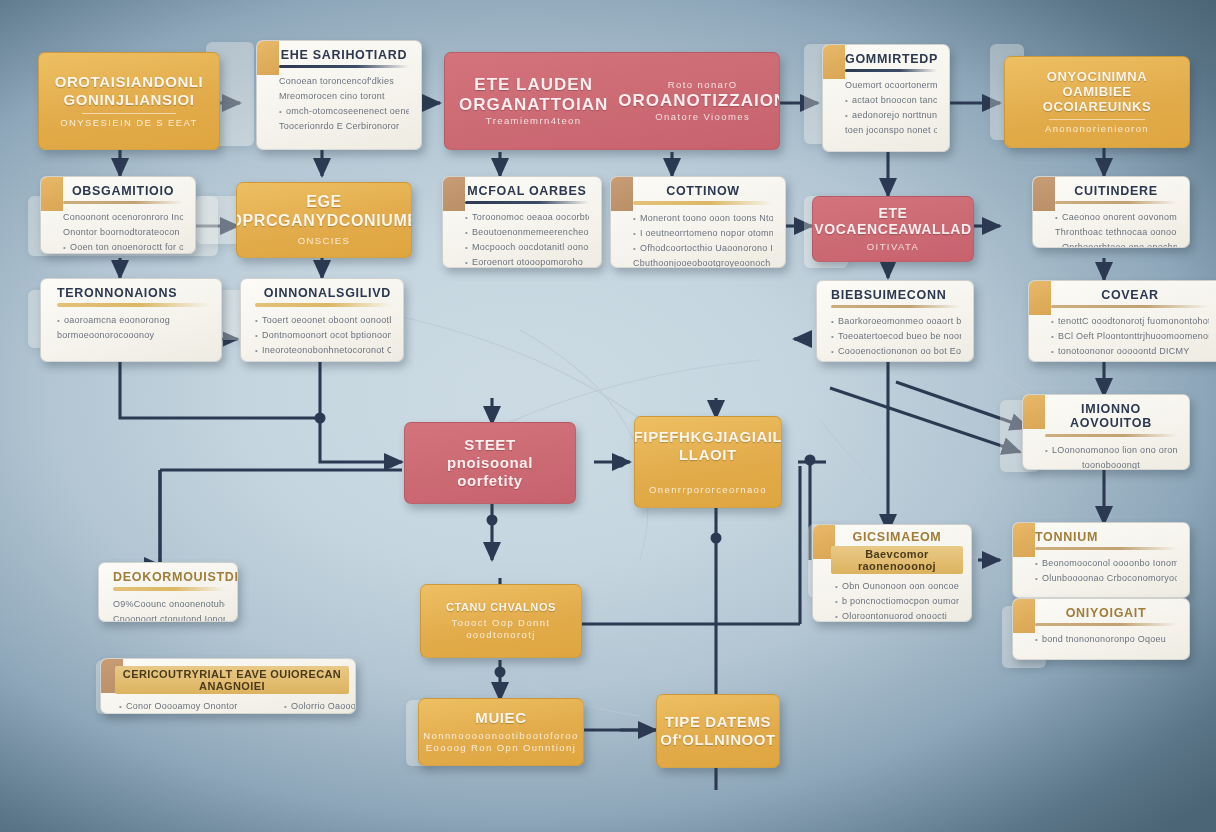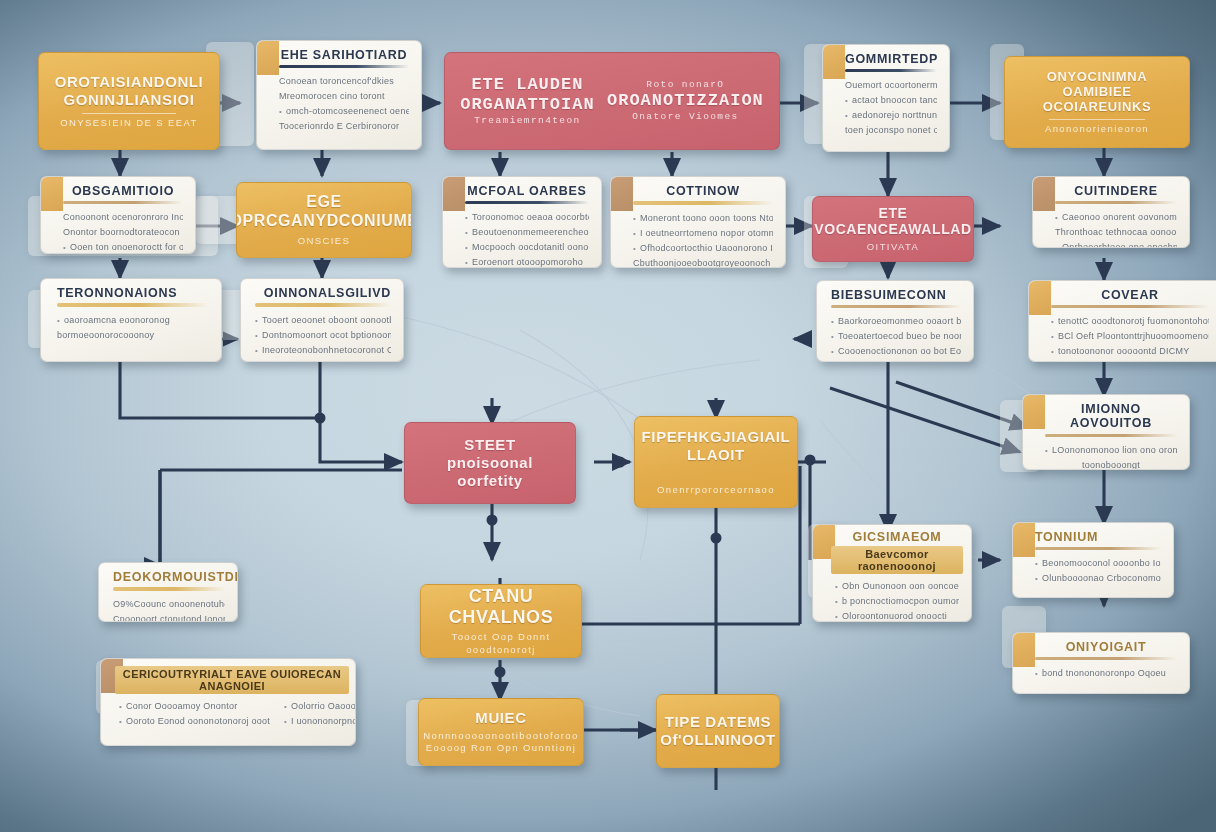"ETE LAUDEN" .node.banner .col { font-family: Liberation Mono, monospace -> none }
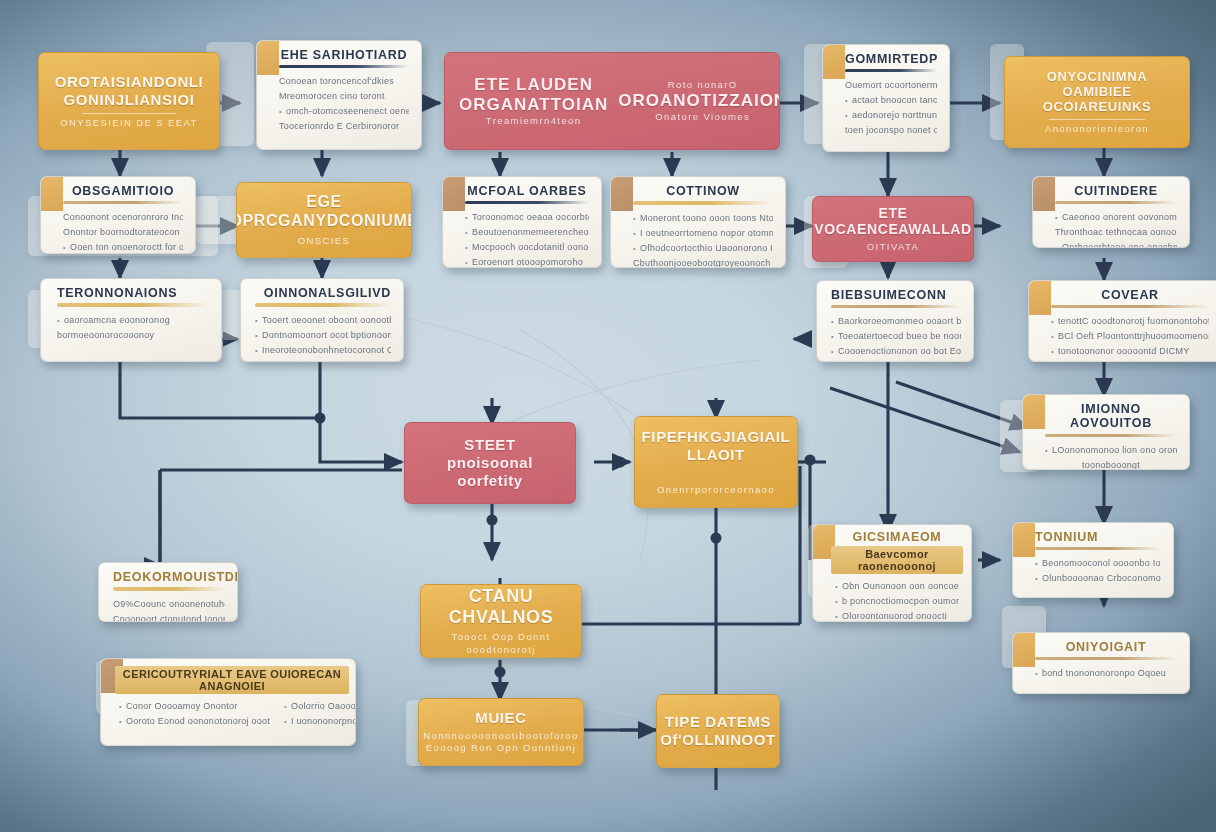"FIPEFHKGJIAGIAIL" div.node { width: 164px -> 148px }
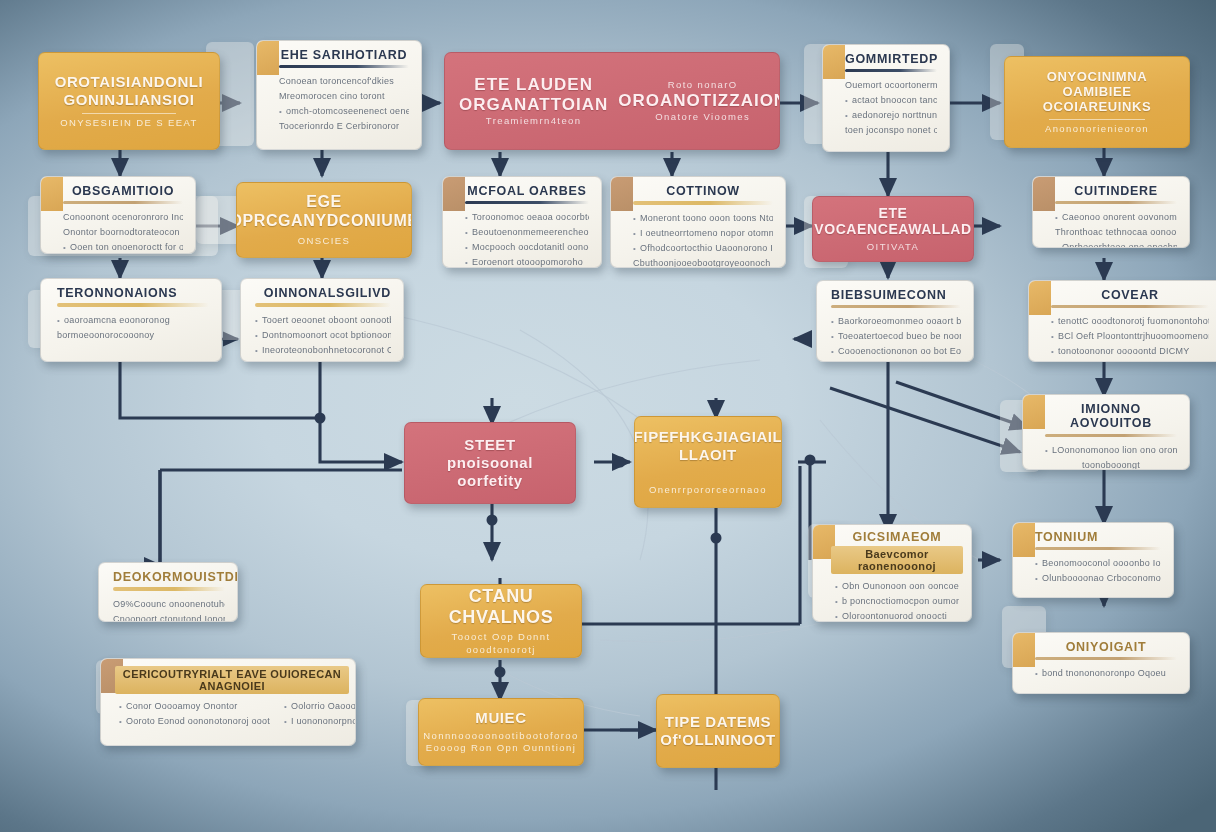"TONNIUM" div.node { width: 162px -> 178px }
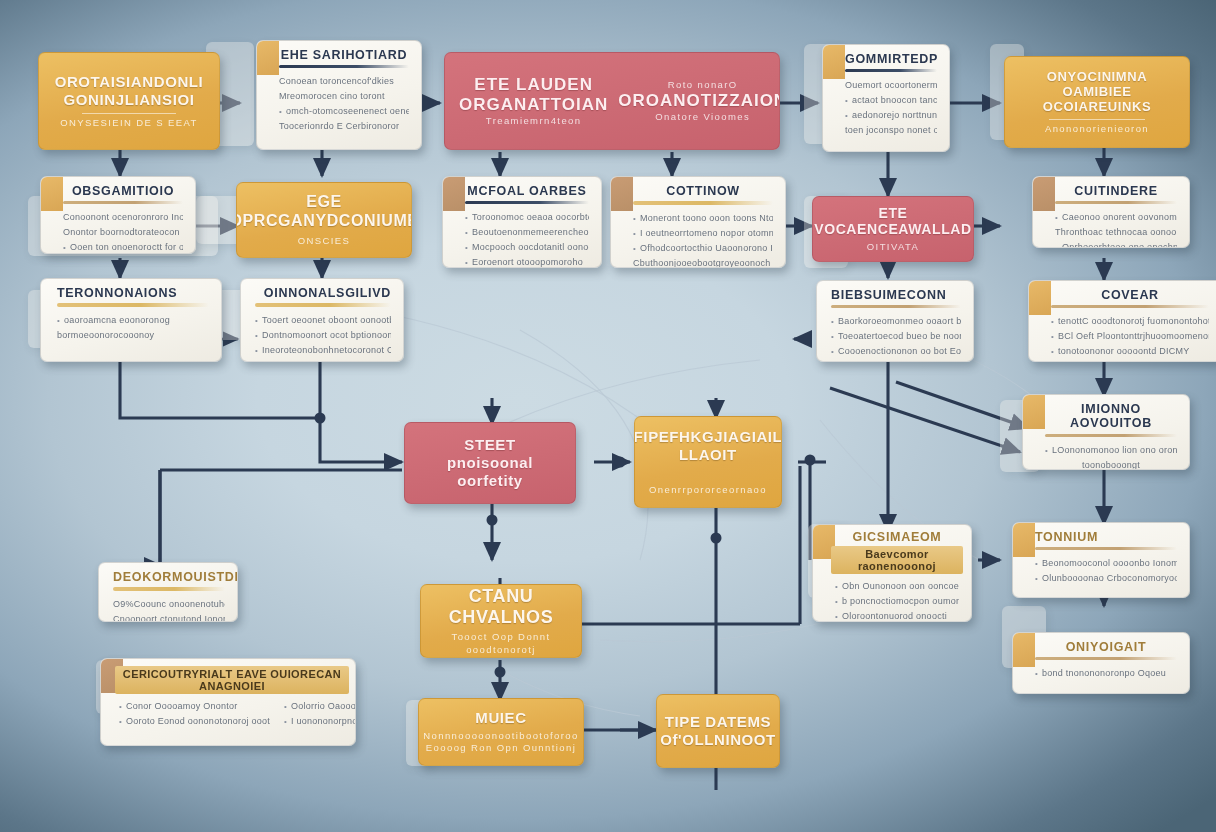"CTANU CHVALNOS" div.n-title { font-size: 18px -> 11px }
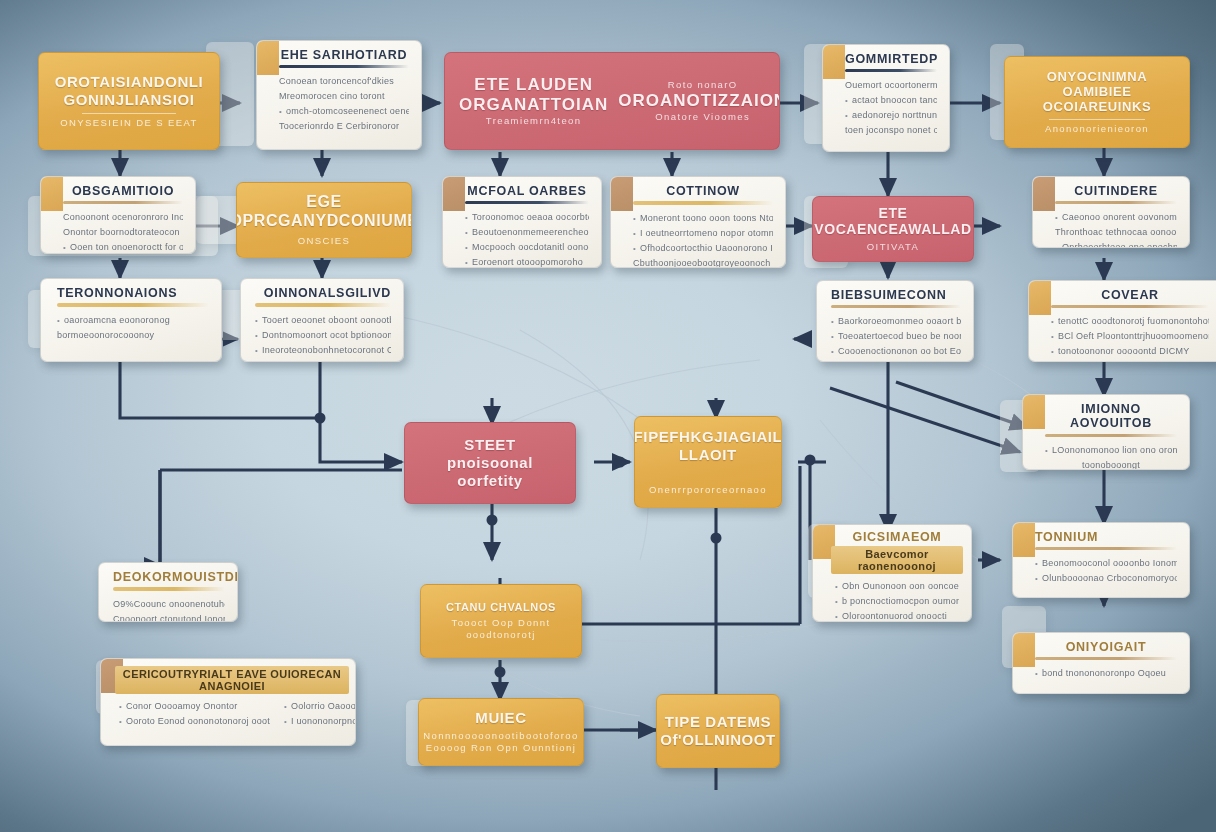"ONIYOIGAIT" div.node { top: 632px -> 598px }
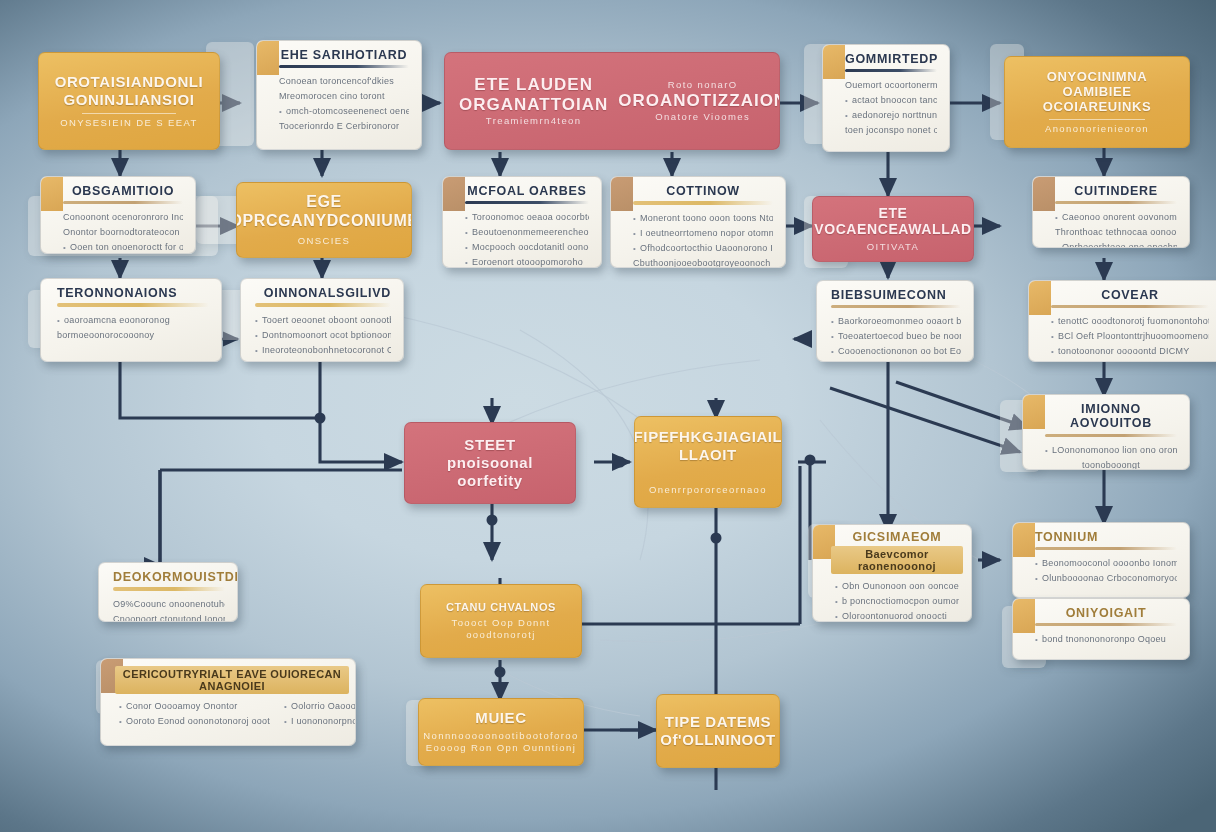"CERICOUTRYRIALT EAVE OUIORECAN ANAGNOIEI" div.node { height: 88px -> 56px }
